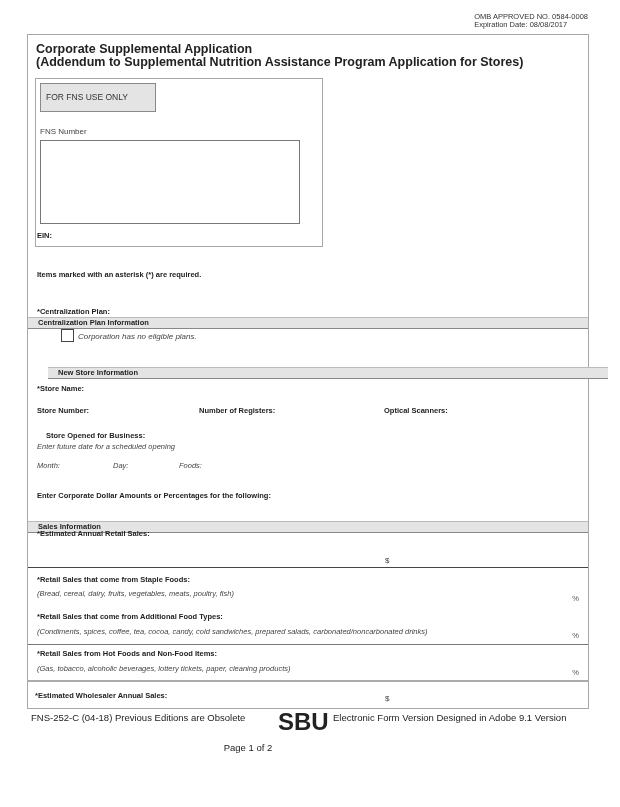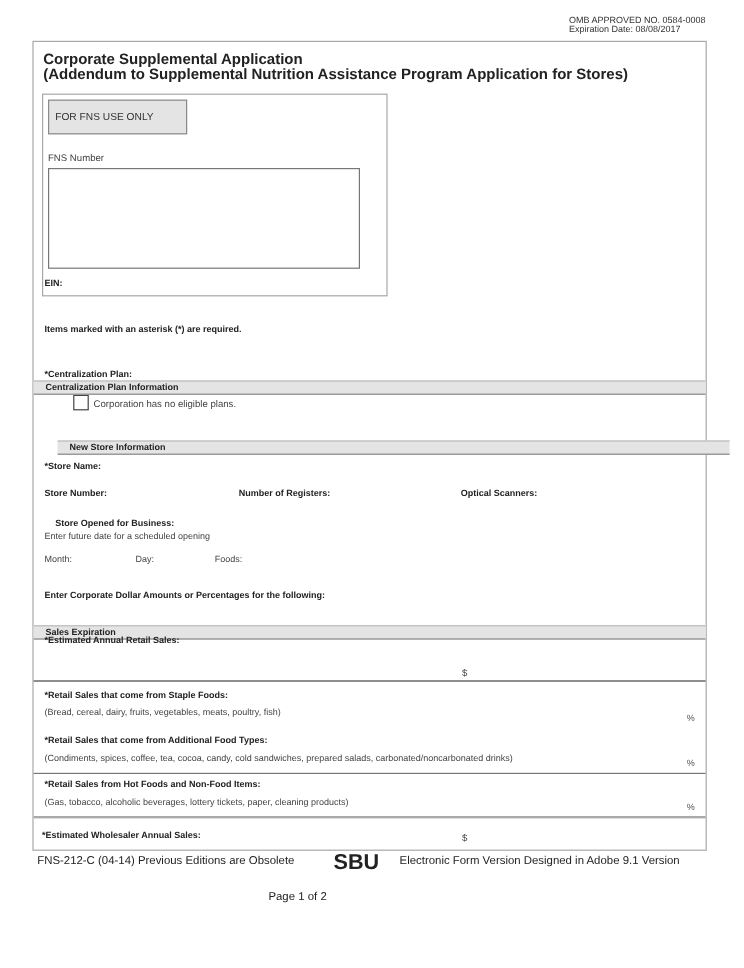"Corporation has no eligible plans." .small { font-style: none -> italic }
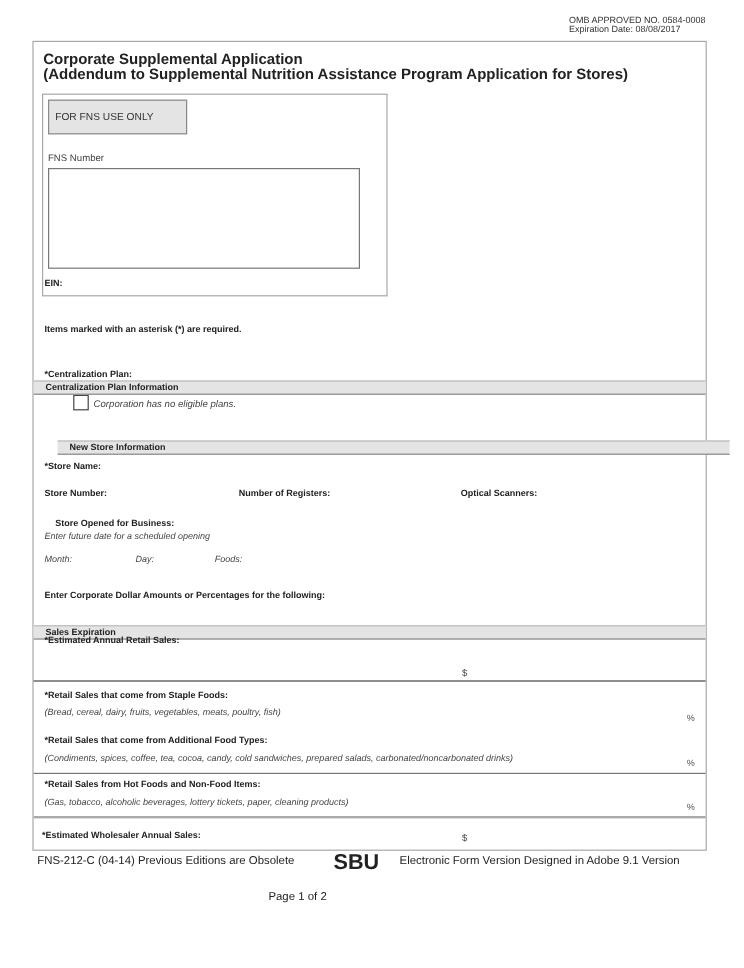"Sales Expiration" div.section-bar { text: Expiration -> Information }
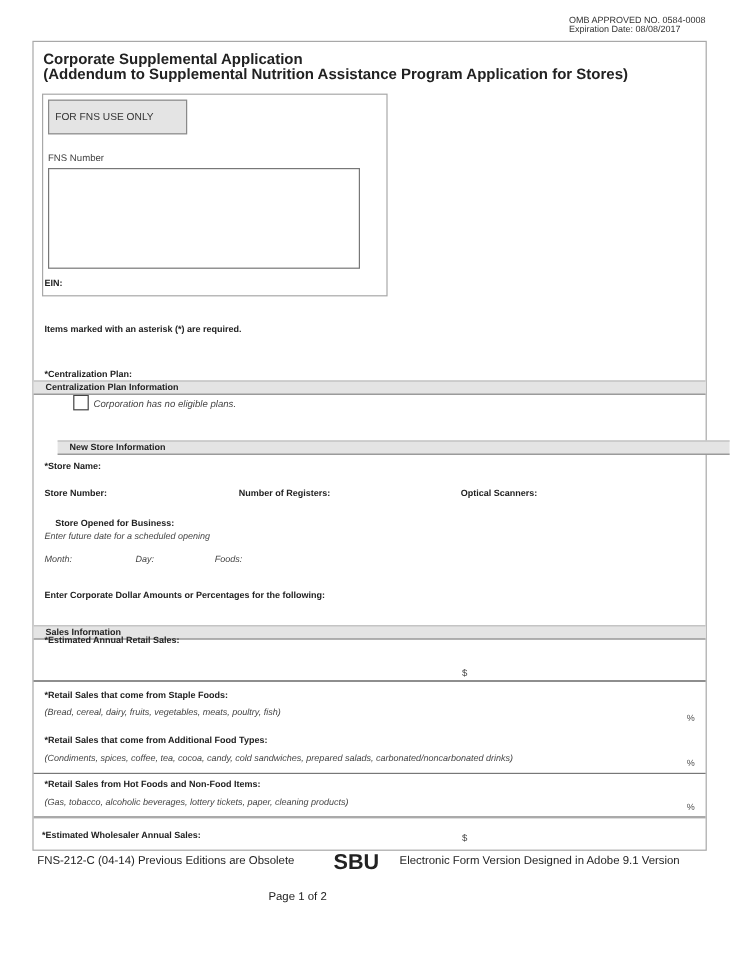"FNS-212-C (04-14) Previous Editions are" span.code { text: FNS-212-C (04-14 -> FNS-252-C (04-18 }
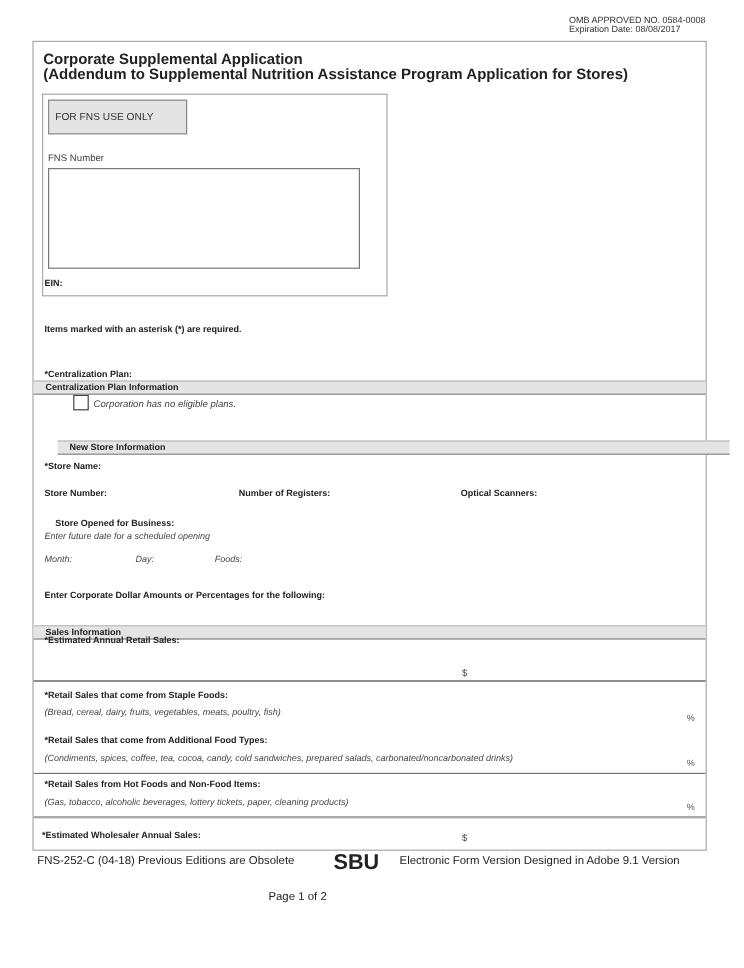"SBU" .footer .sbu { font-size: 18px -> 24px }
